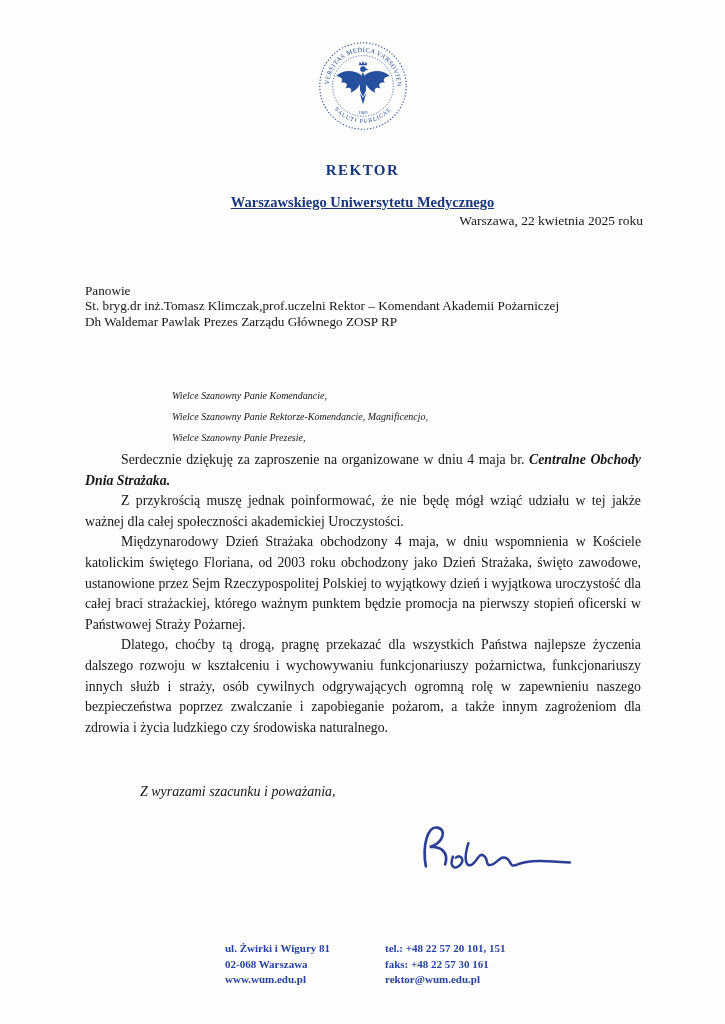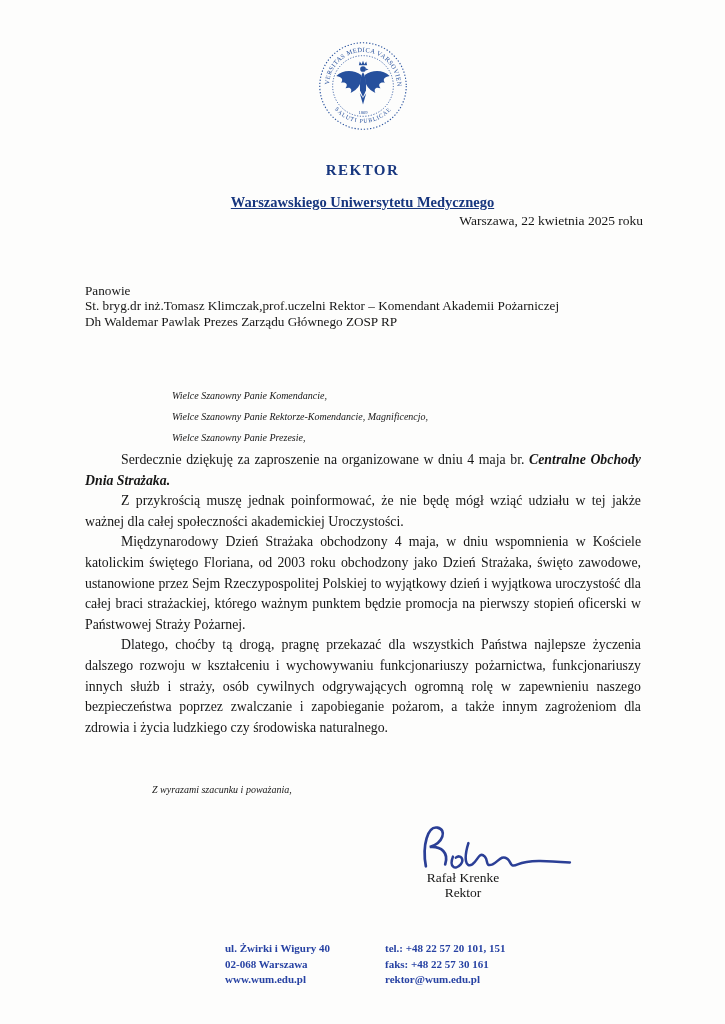"Z wyrazami szacunku i poważania," .closing-phrase { font-size: 10px -> 14px; left: 152px -> 140px }
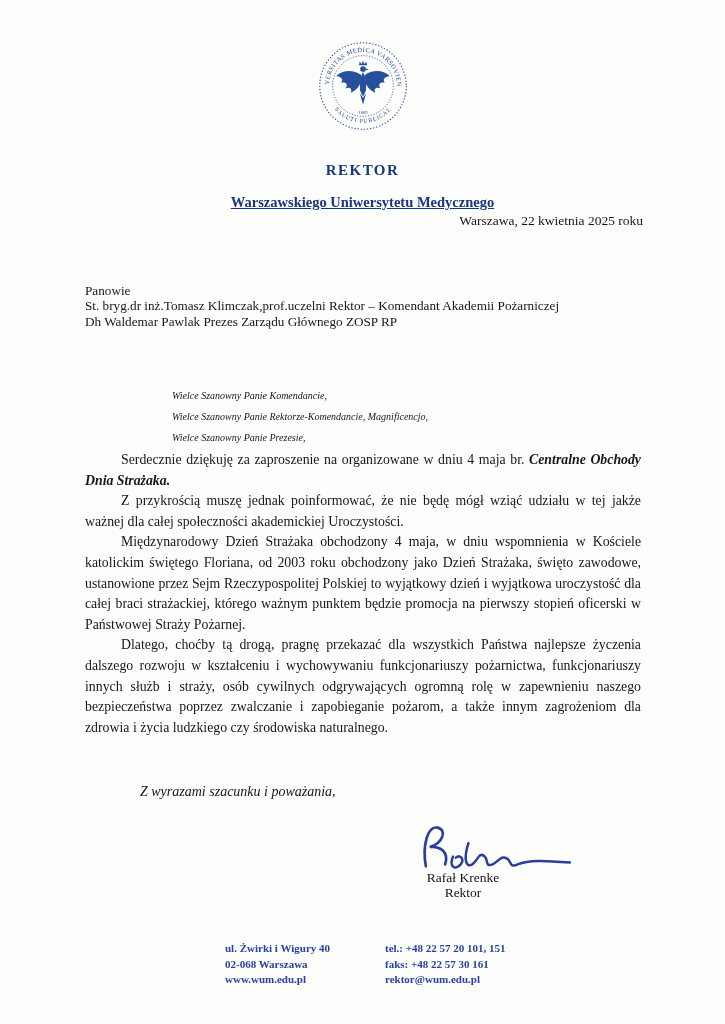"Rafał Krenke" div.signer { html: <div> <div>Rafał Krenke</div> <div>Rektor</div> </div> -> none }
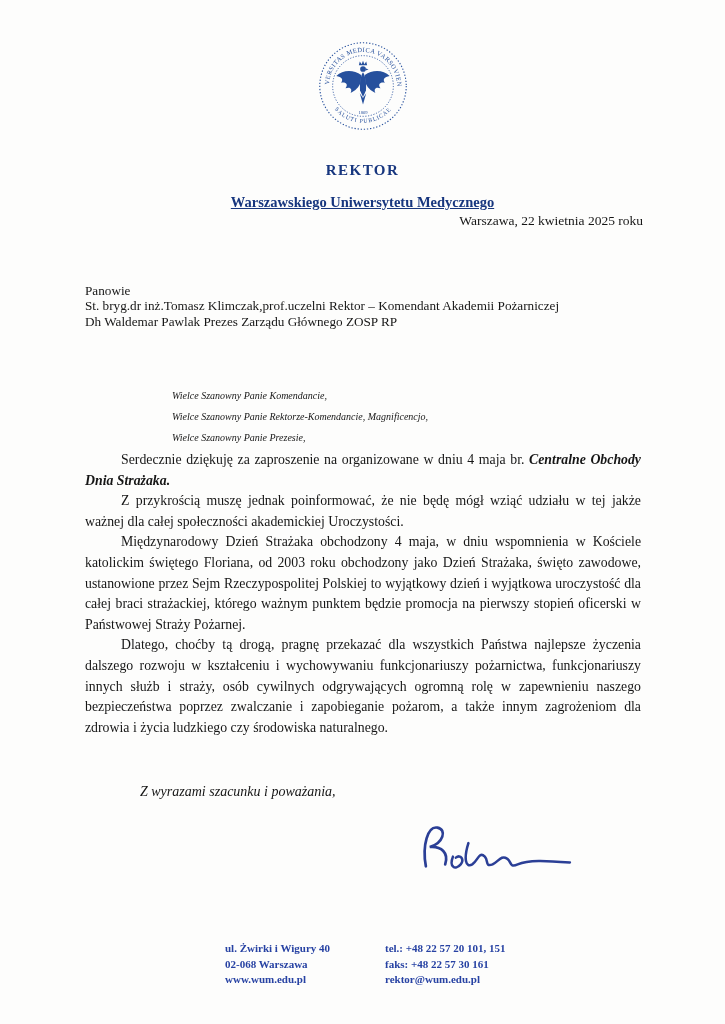"ul. Żwirki i Wigury 40" div { text: 40 -> 81 }
